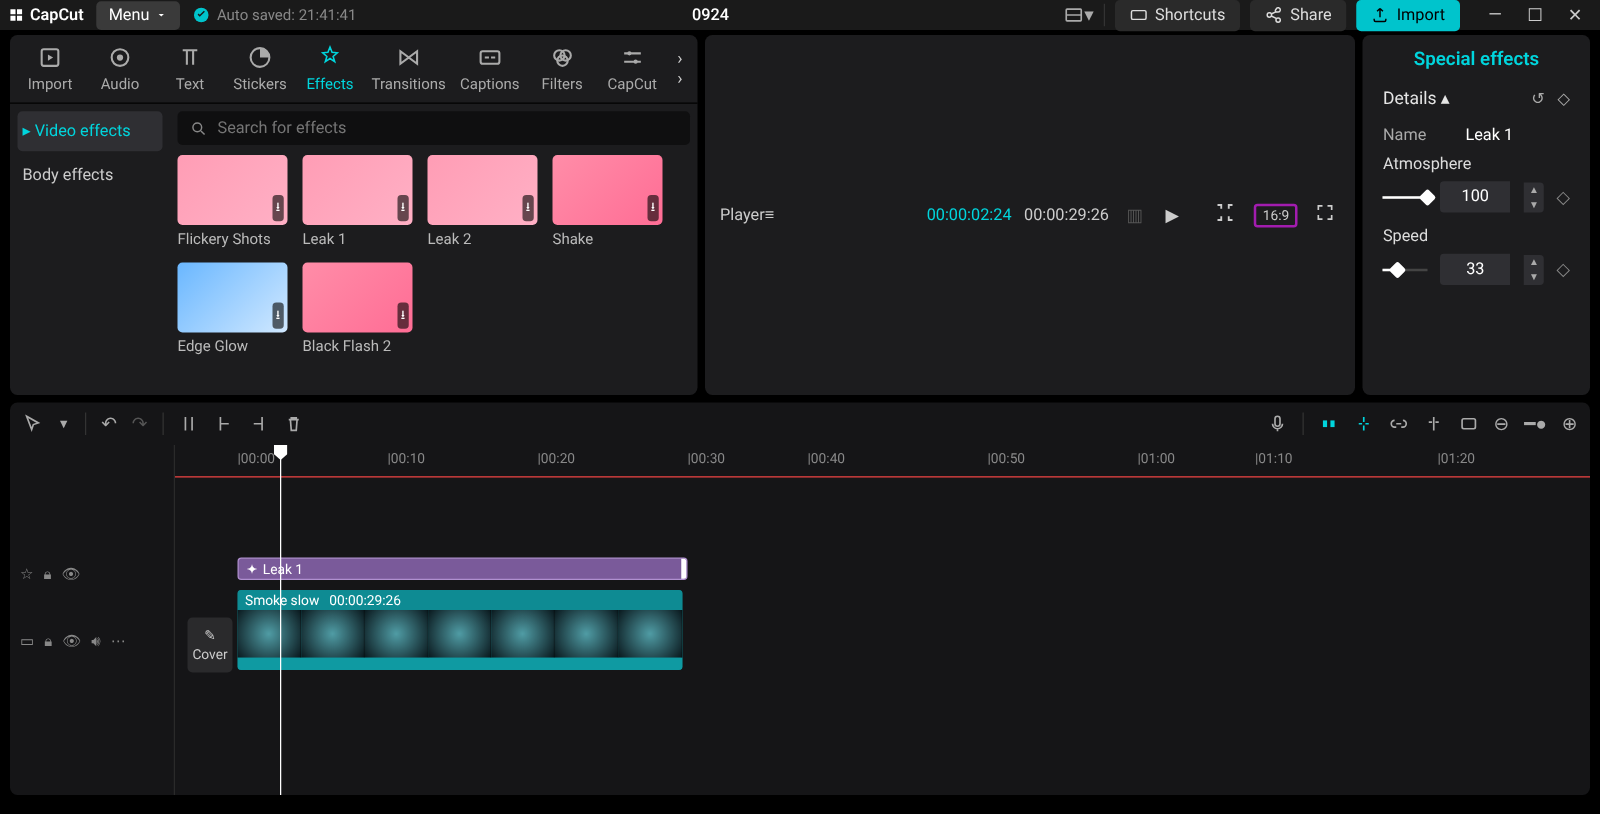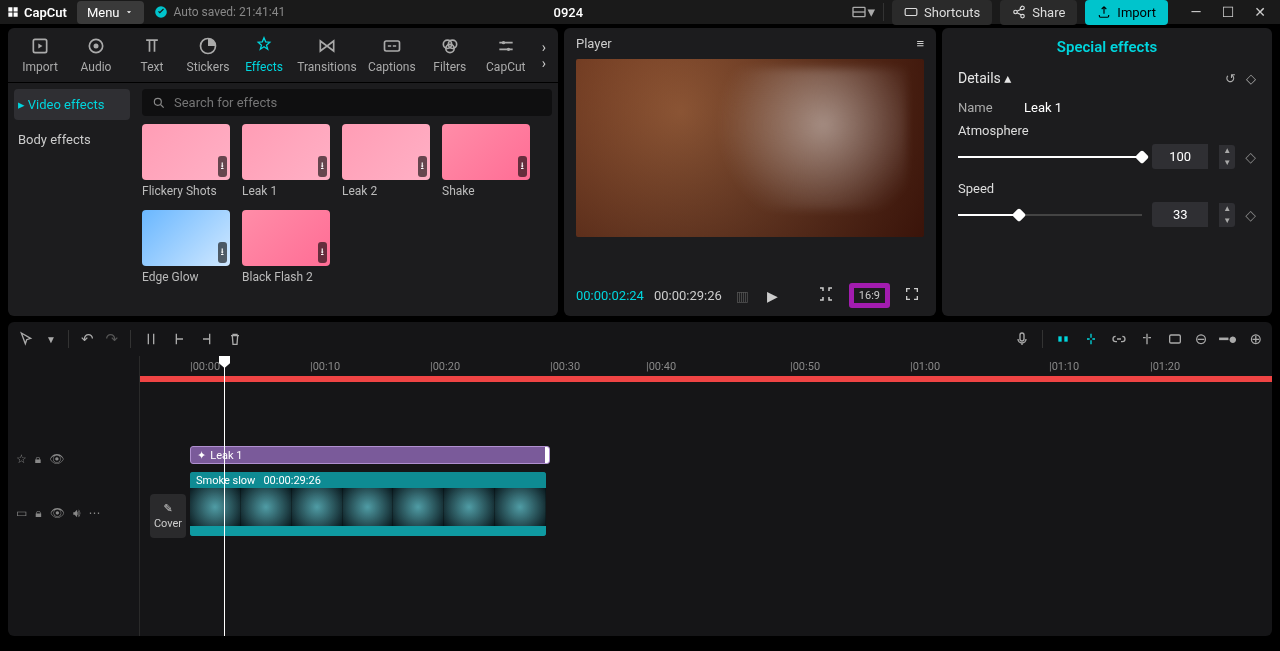"Player" .player { flex-direction: column -> row; gap: none -> 37px }
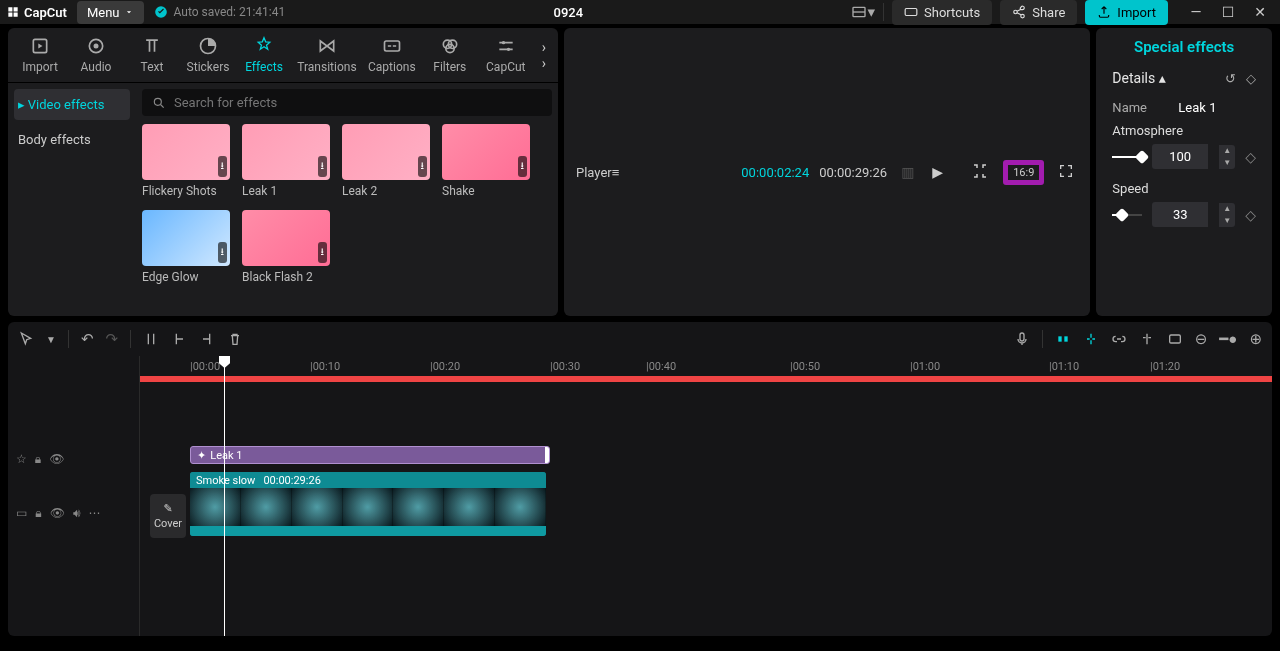"16:9" .ratio-badge { border: 5px solid #a21caf -> 2px solid #a21caf }
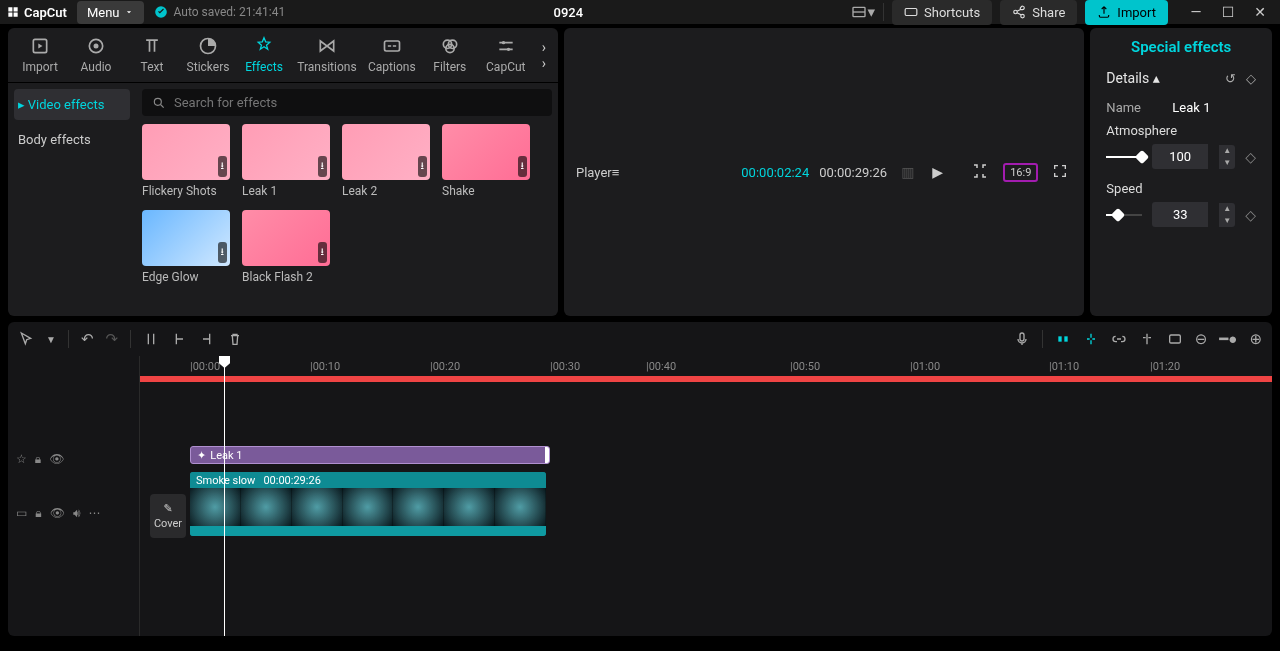"|00:00" .ruler { border-bottom: 6px solid #ef4444 -> 1px solid #ef4444 }
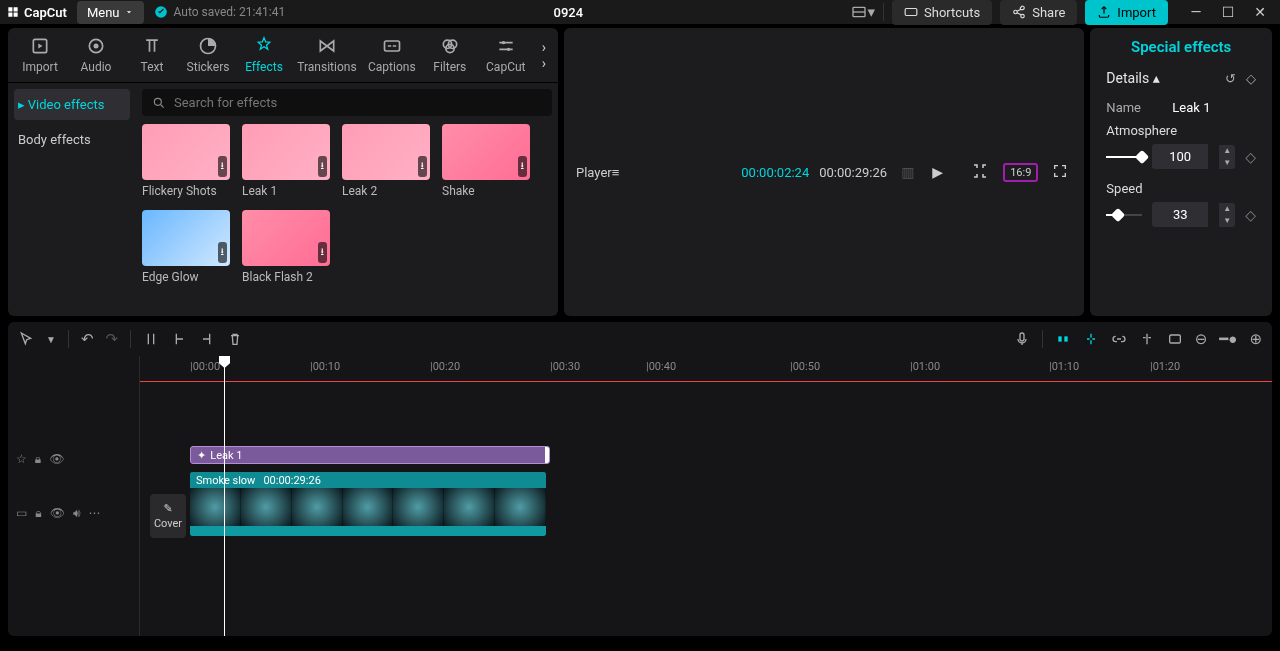"|01:10" span.ruler-tick { left: 909px -> 864px }
